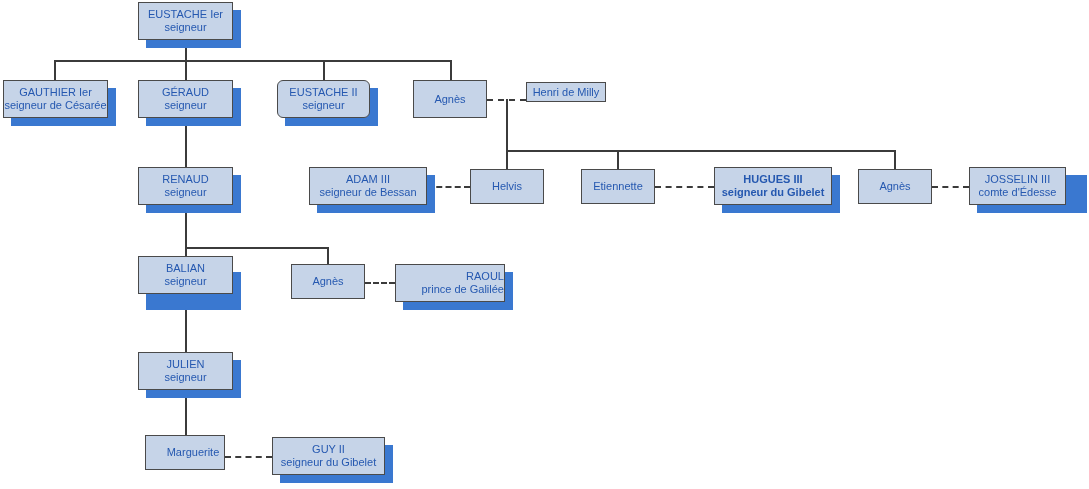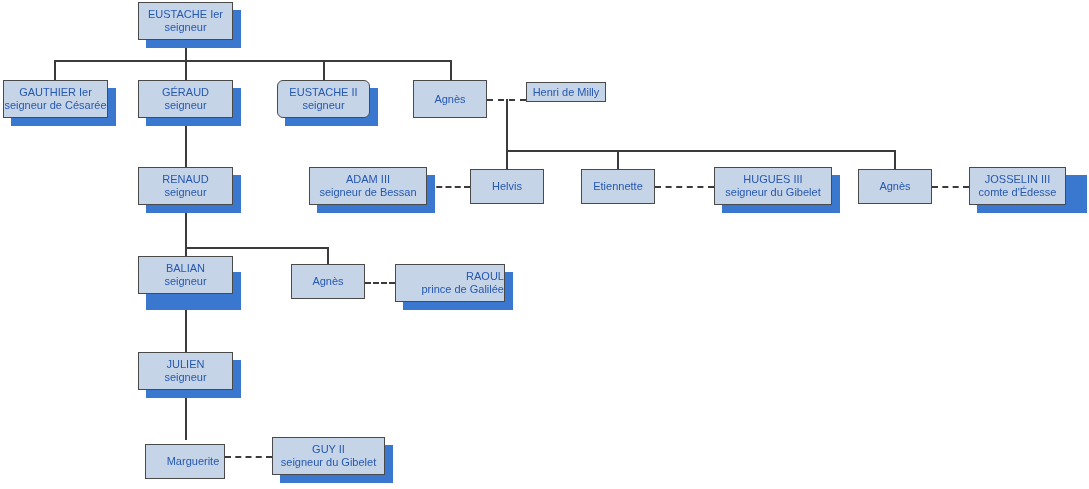"HUGUES III" div.node { font-weight: none -> bold }
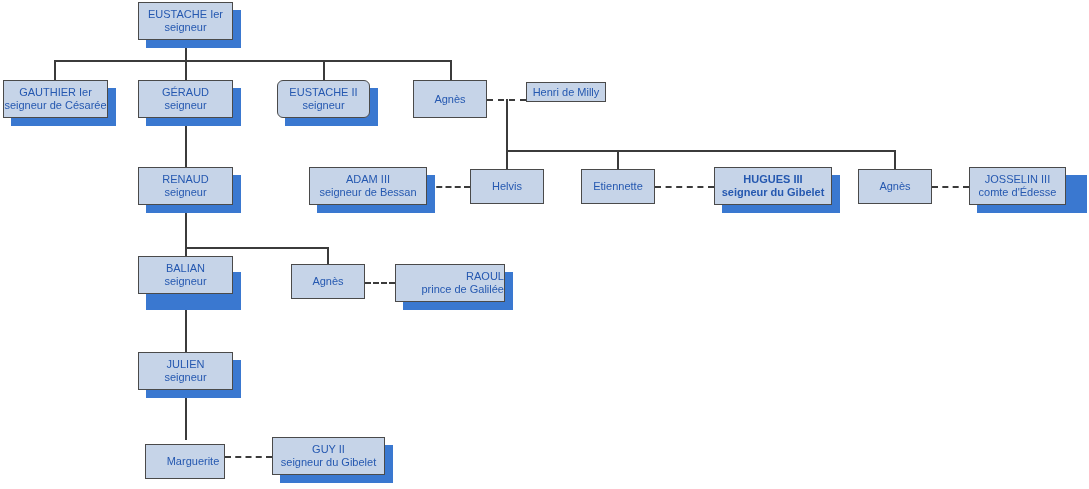"Marguerite" div.node { top: 444px -> 435px }
